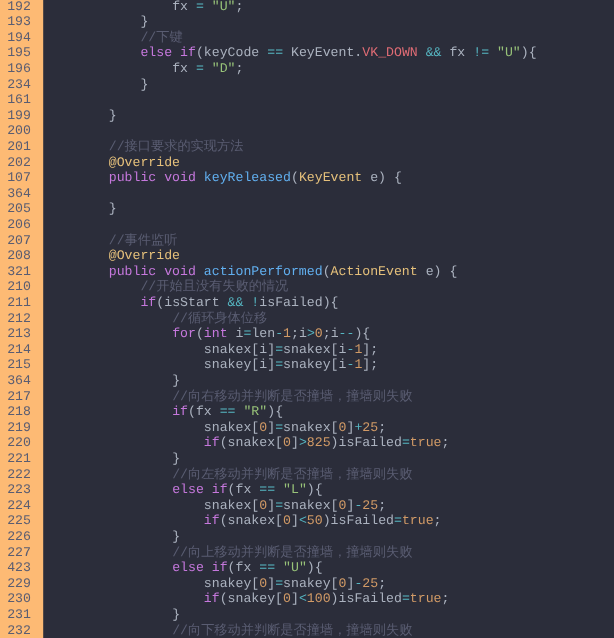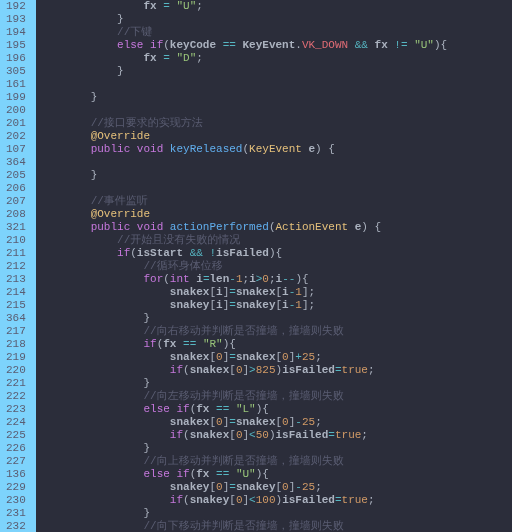"192" .gutter { background: #7dd3fc -> #fdba74 }
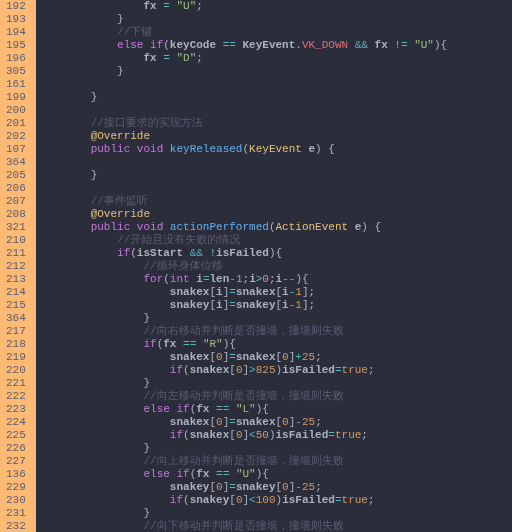"fx" .var { font-weight: bold -> none }
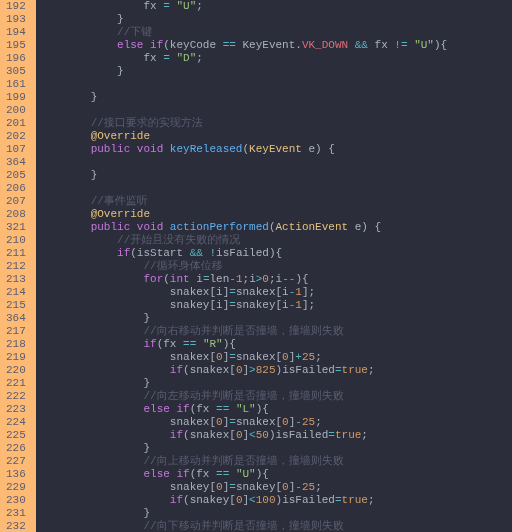"305" div.ln { text: 305 -> 234 }
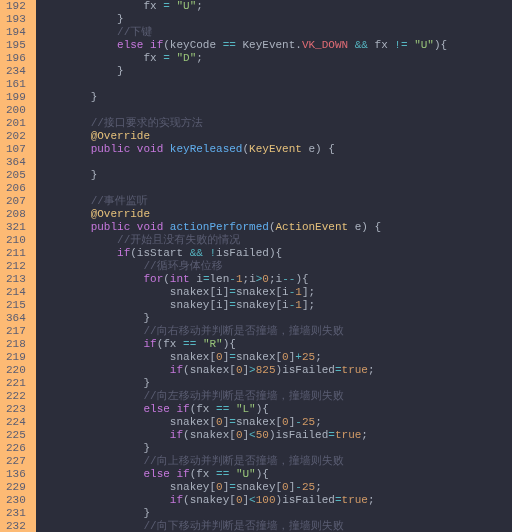"136" div.ln { text: 136 -> 423 }
